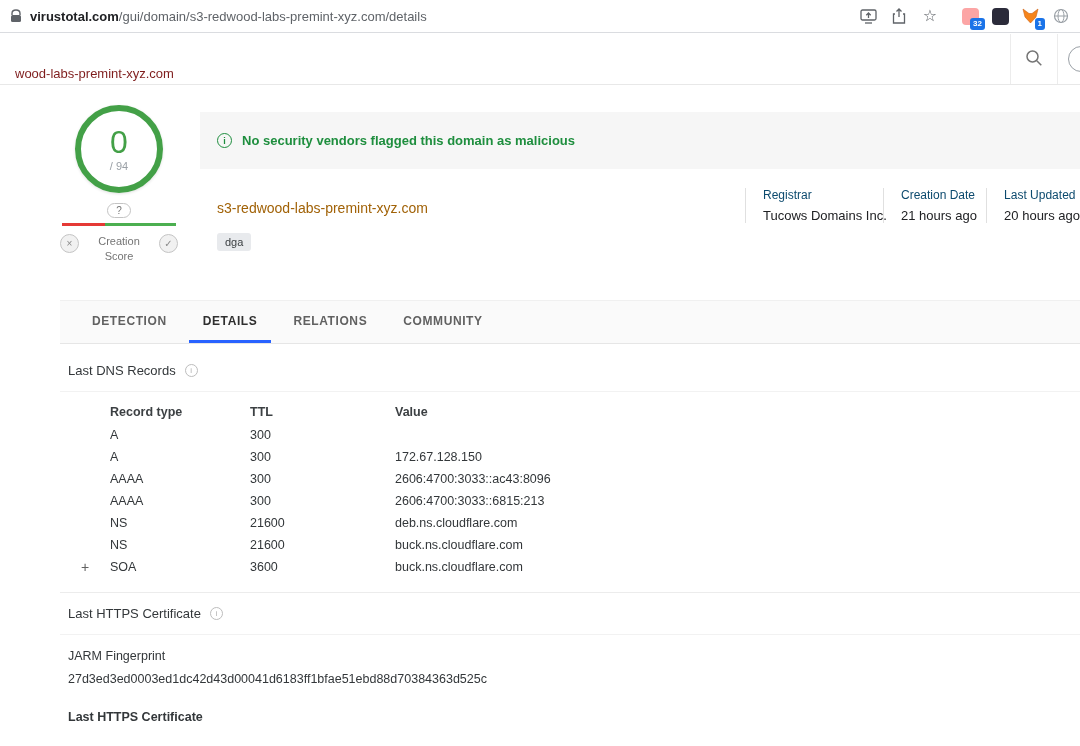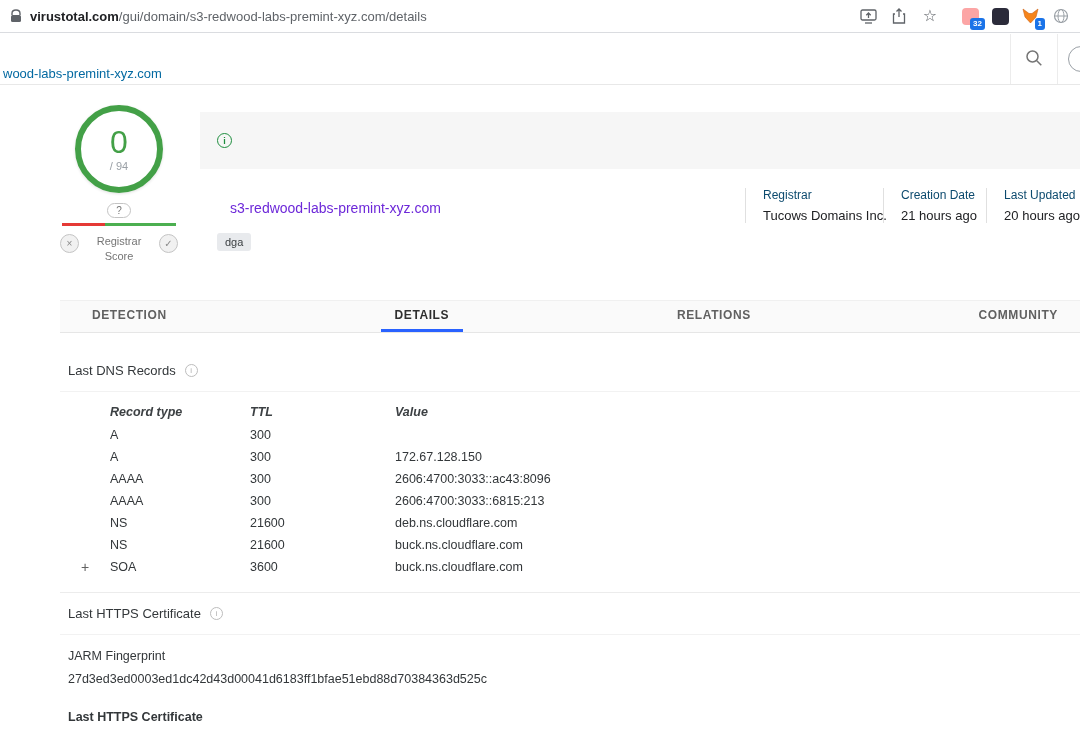"wood-labs-premint-xyz.com" .vt-query { color: #0369a1 -> #7f1d1d; padding-left: 3px -> 15px }
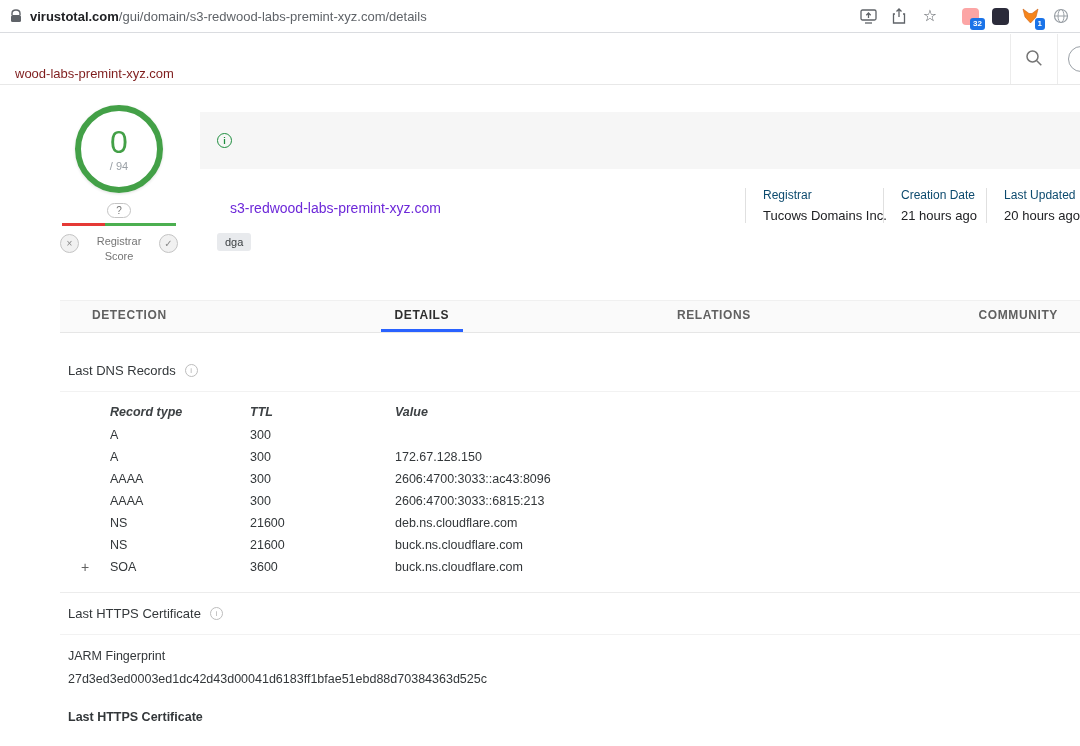"No security vendors flagged this" span.banner-text { html: none -> <span>No security vendors flagged this domain as malicious</span> }
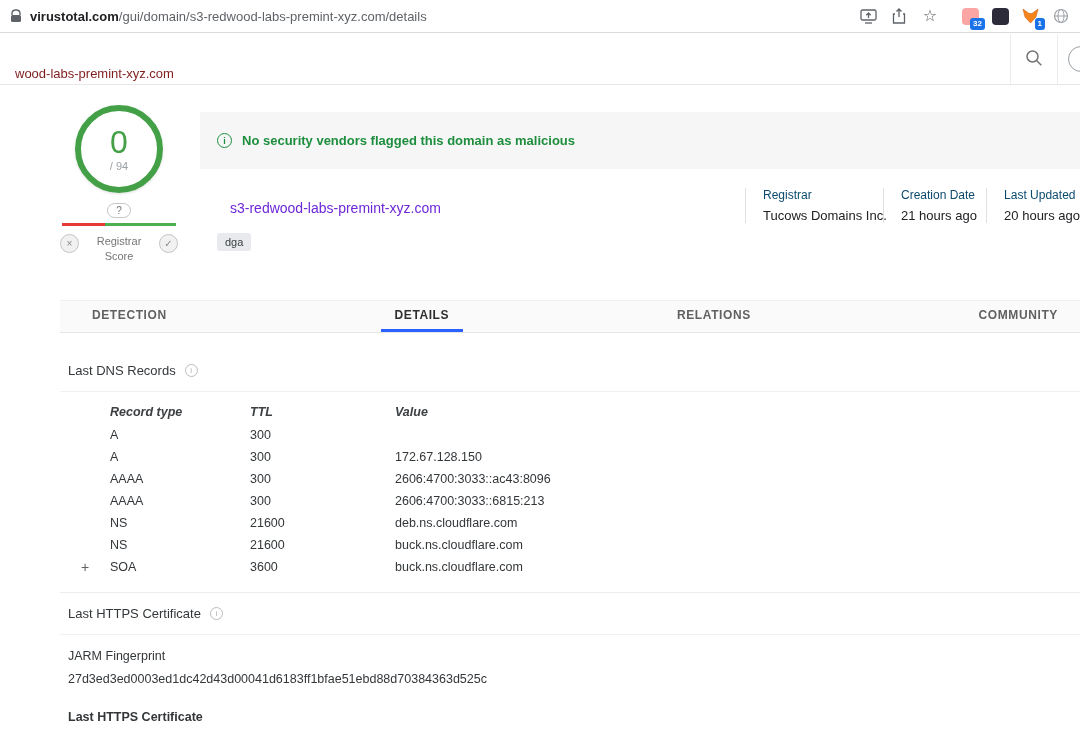"s3-redwood-labs-premint-xyz.com" .domain-name { color: #6d28d9 -> #a16207; left: 230px -> 217px }
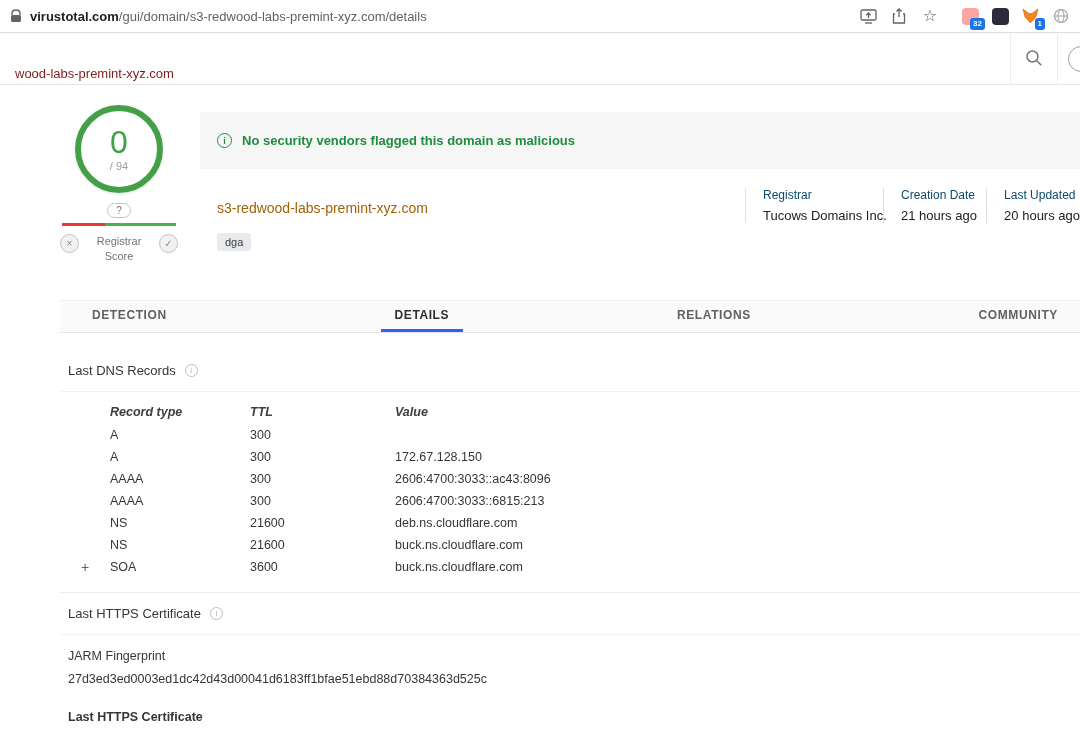"Registrar Score" div.community-label { text: Registrar -> Creation }
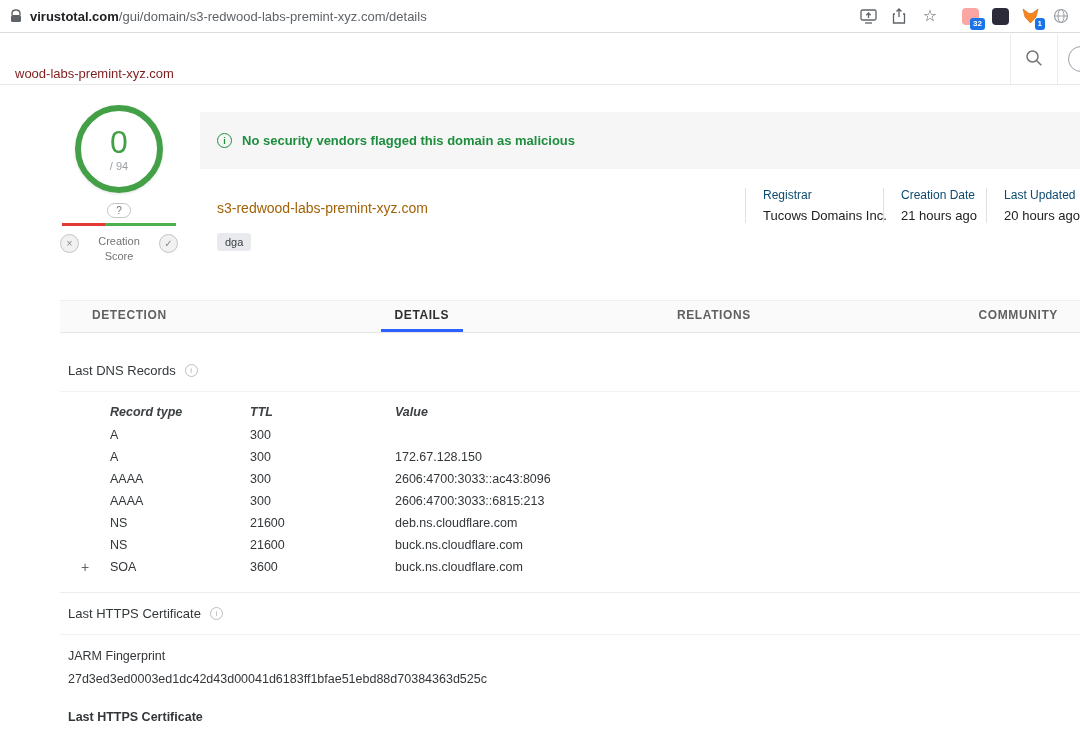"DETECTION" .tabs-bar { height: 33px -> 44px; justify-content: space-between -> none }
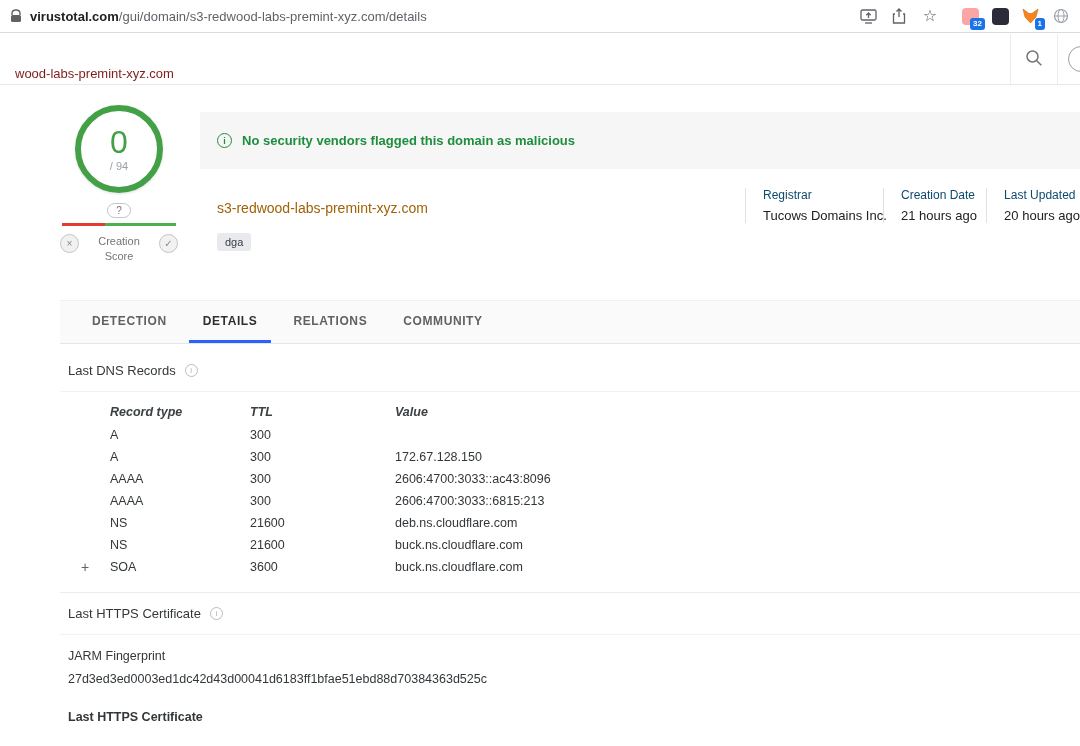"Record type" .dns-row.head { font-style: italic -> none }
